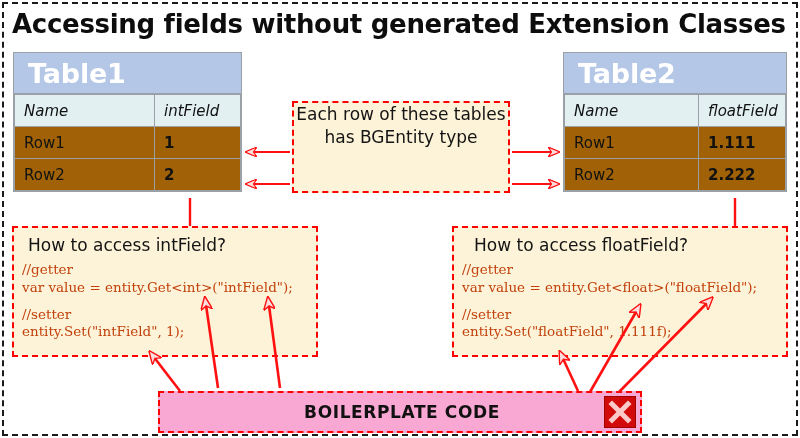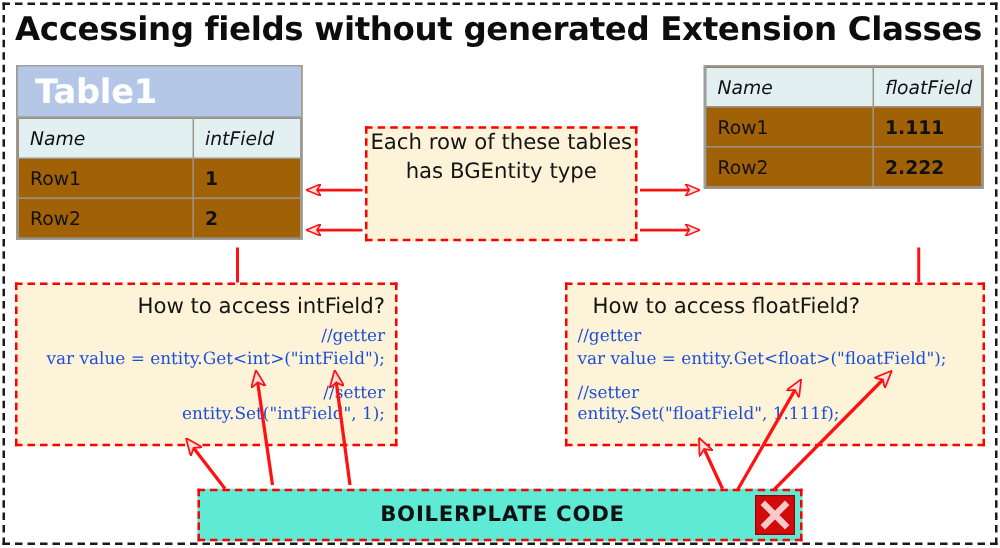"Table2" div.cap { html: none -> <div>Table2</div> }
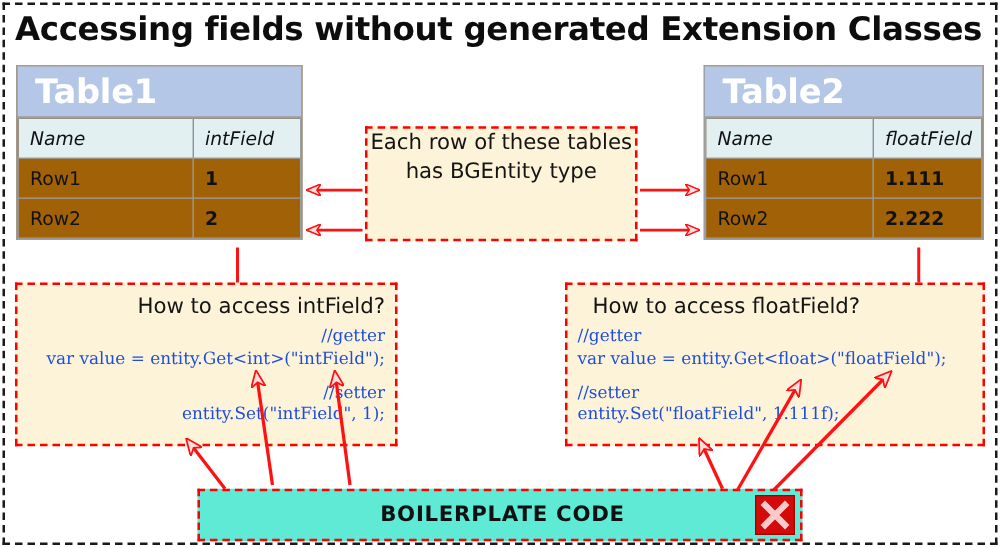"How to access intField?" #codeleft { text-align: right -> none }
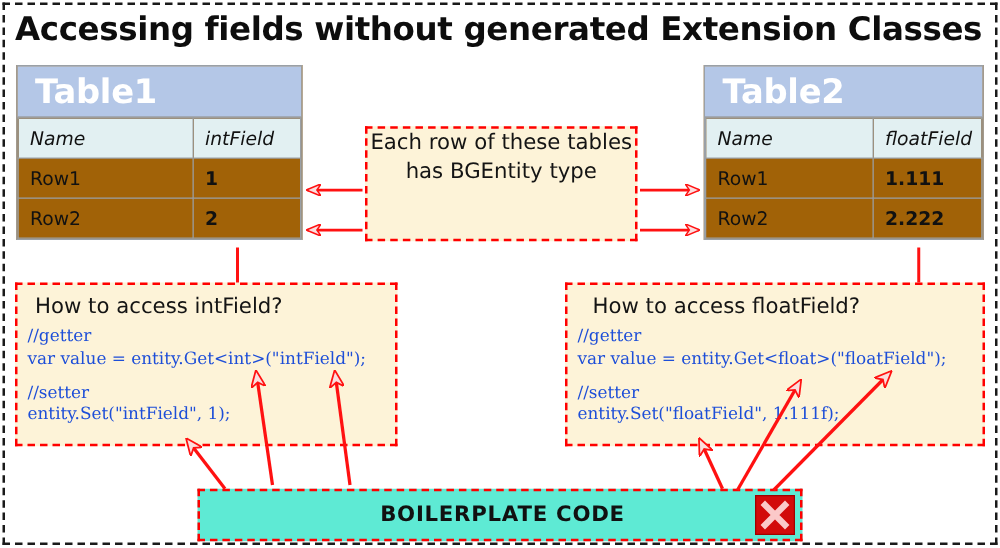"//getter" .codebox .code { color: #1d4ed8 -> #c2410c }
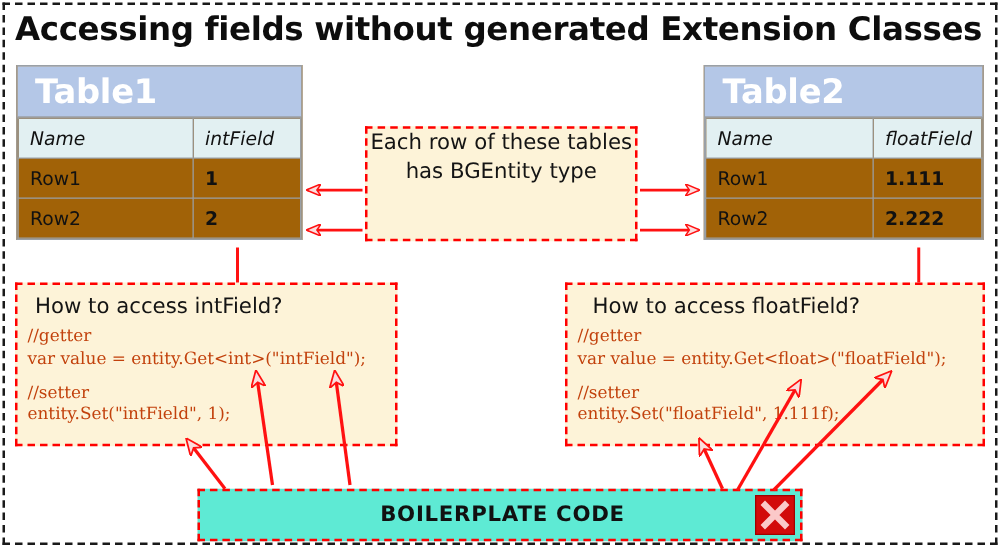"BOILERPLATE CODE" #banner { background: #5eead4 -> #f9a8d4 }
